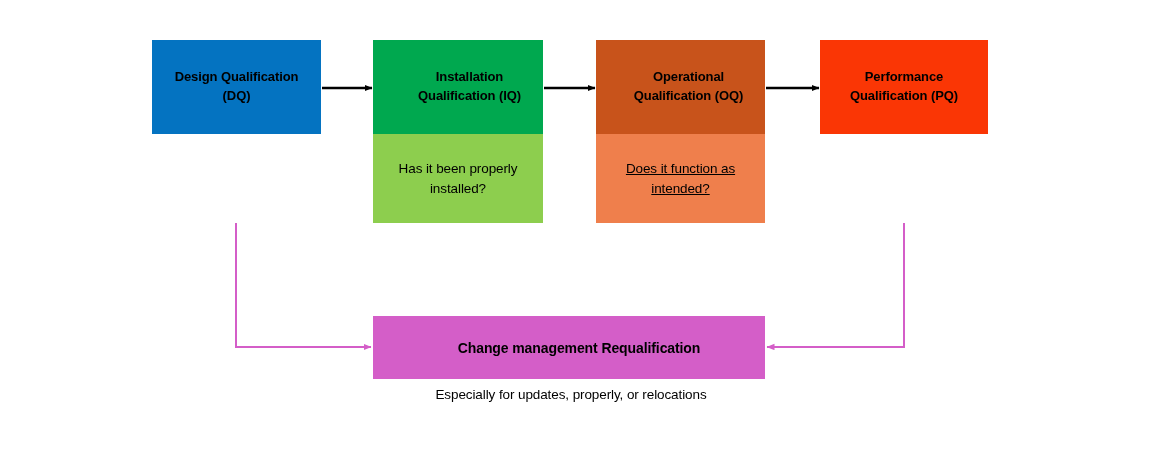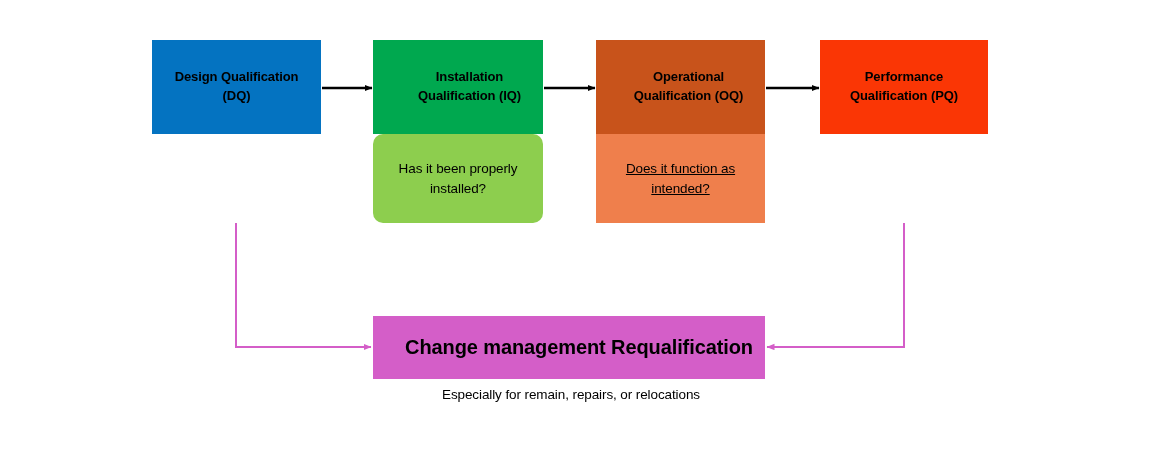"Has it been properly installed?" div.stage-body { border-radius: 10px -> none }
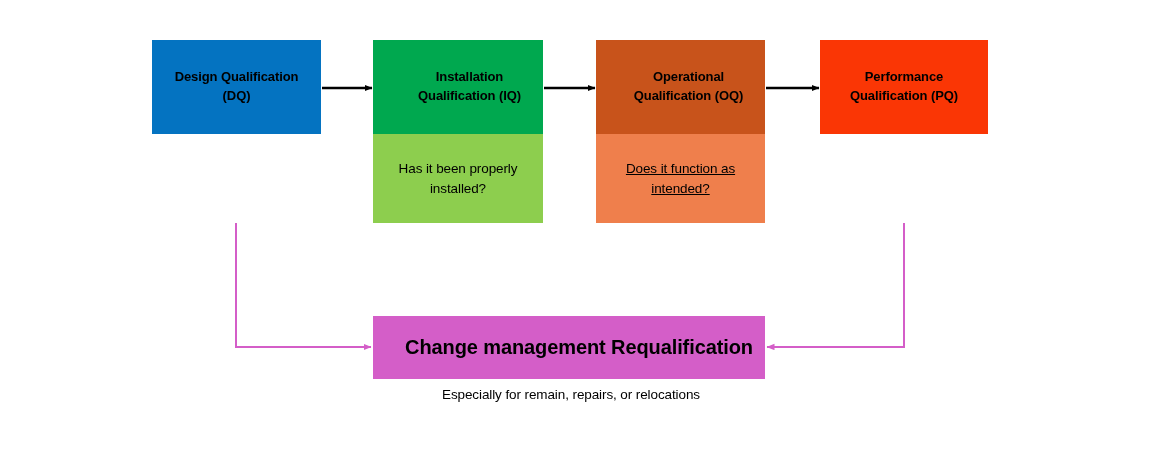"Change management Requalification" .change-box { font-size: 20px -> 14px }
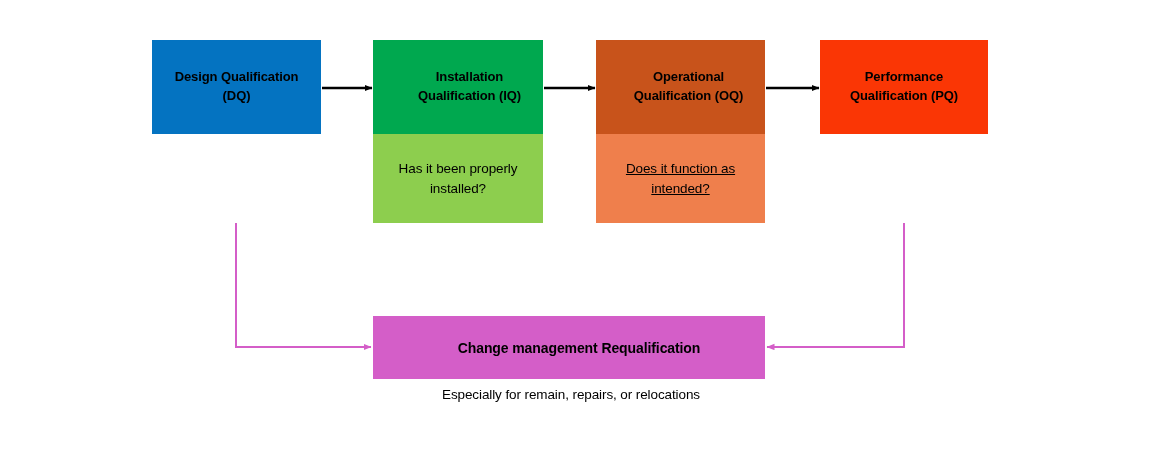"Especially for remain, repairs, or" div.change-caption { text: remain, repairs -> updates, properly }
